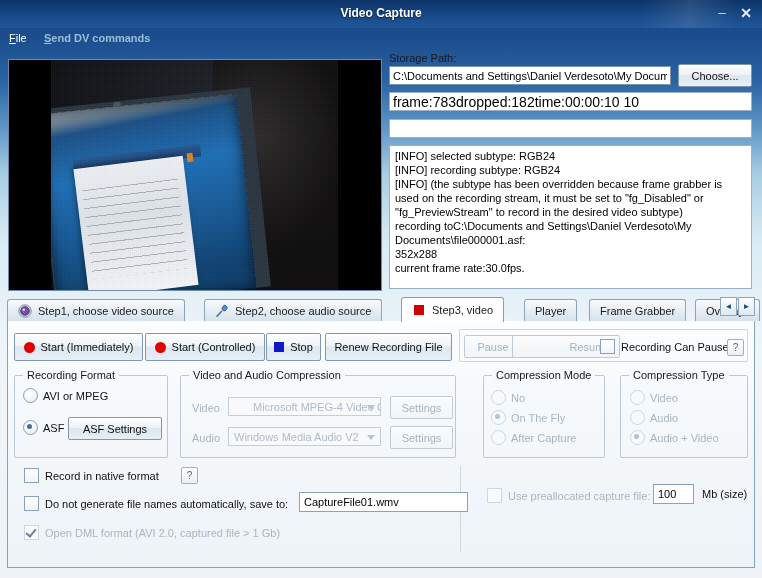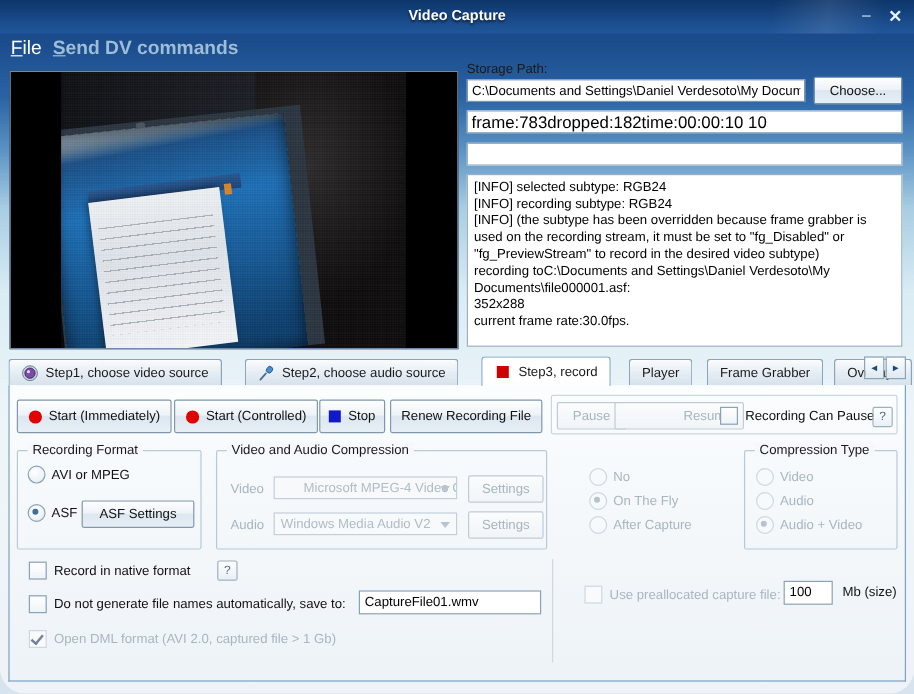"Video Capture" #app { border-radius: 21px -> none }
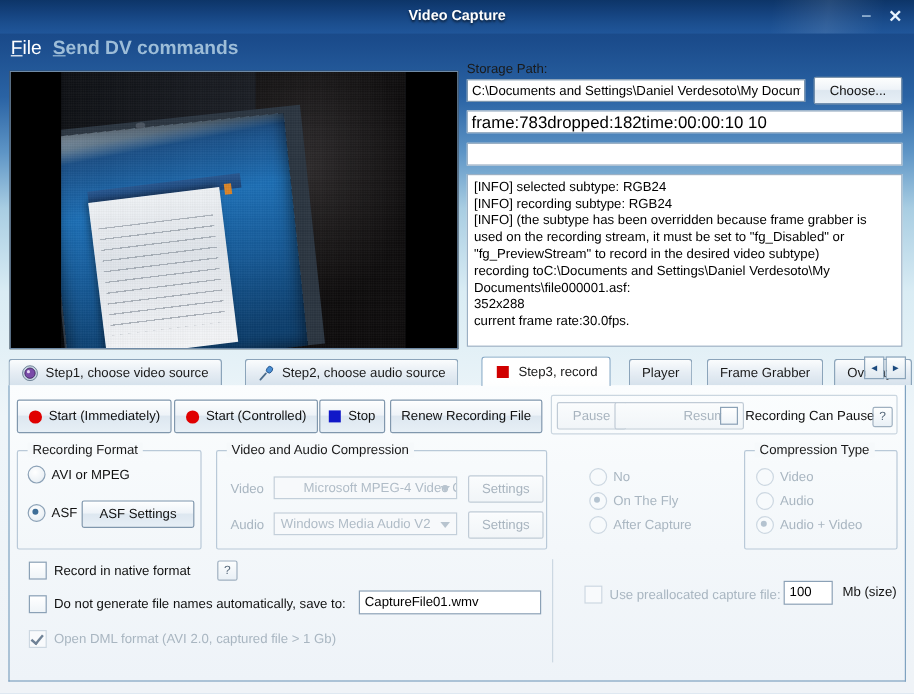"File" .menu-item { font-size: 16px -> 11px }
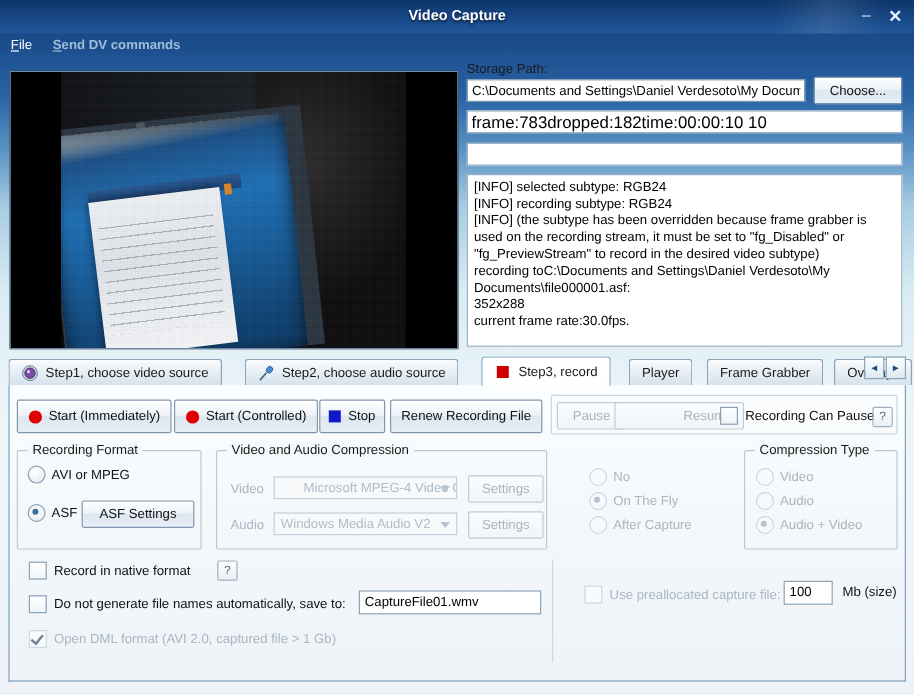"Step3, record" span { text: record -> video }
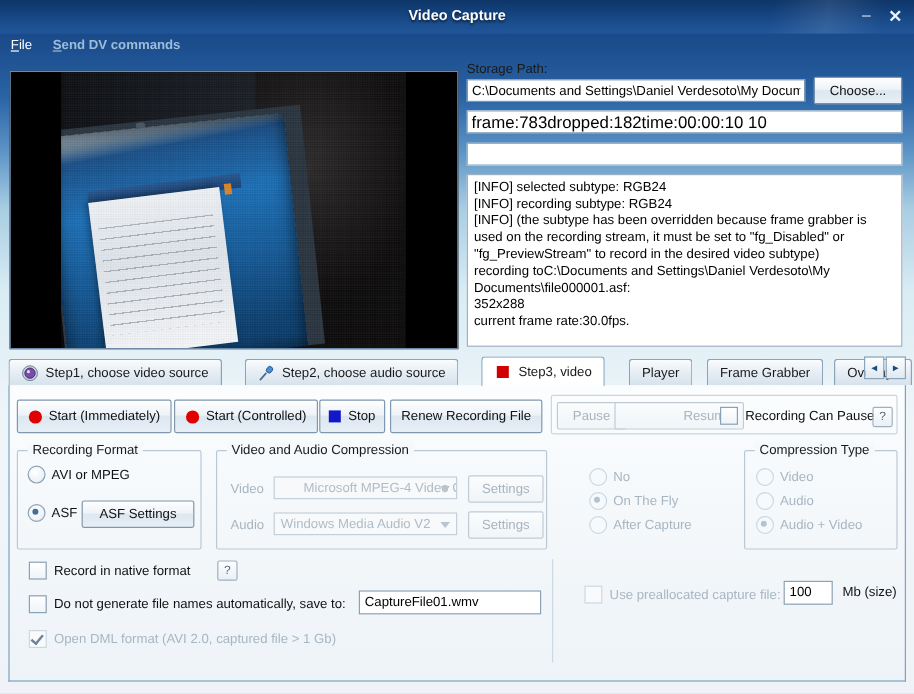"Compression Mode" div.grp { html: none -> <div> <span>Compression Mode</span> </div> }
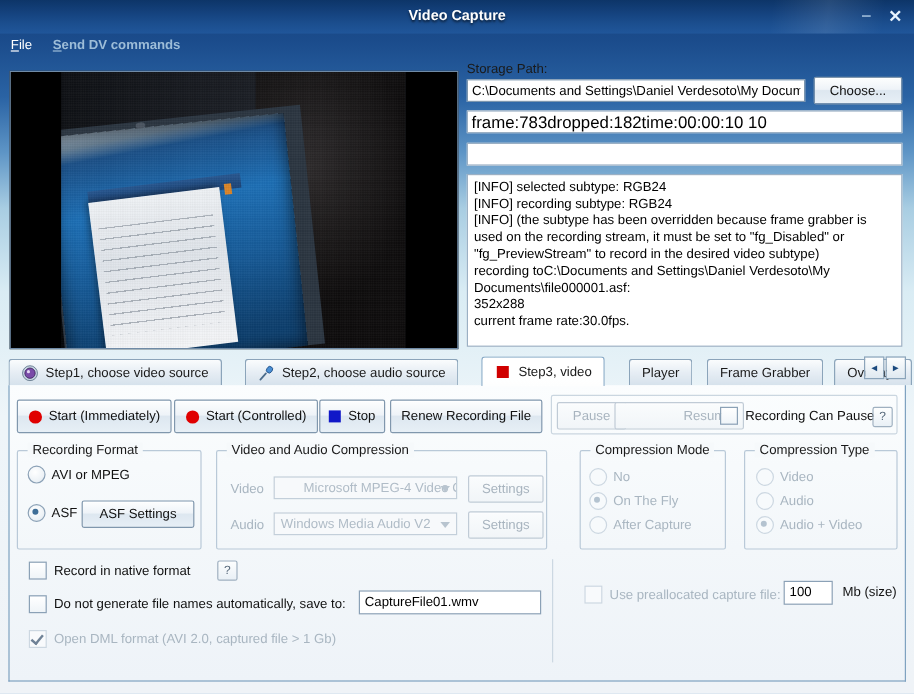"CaptureFile01.wmv" input.txtbox { width: 152px -> 169px }
